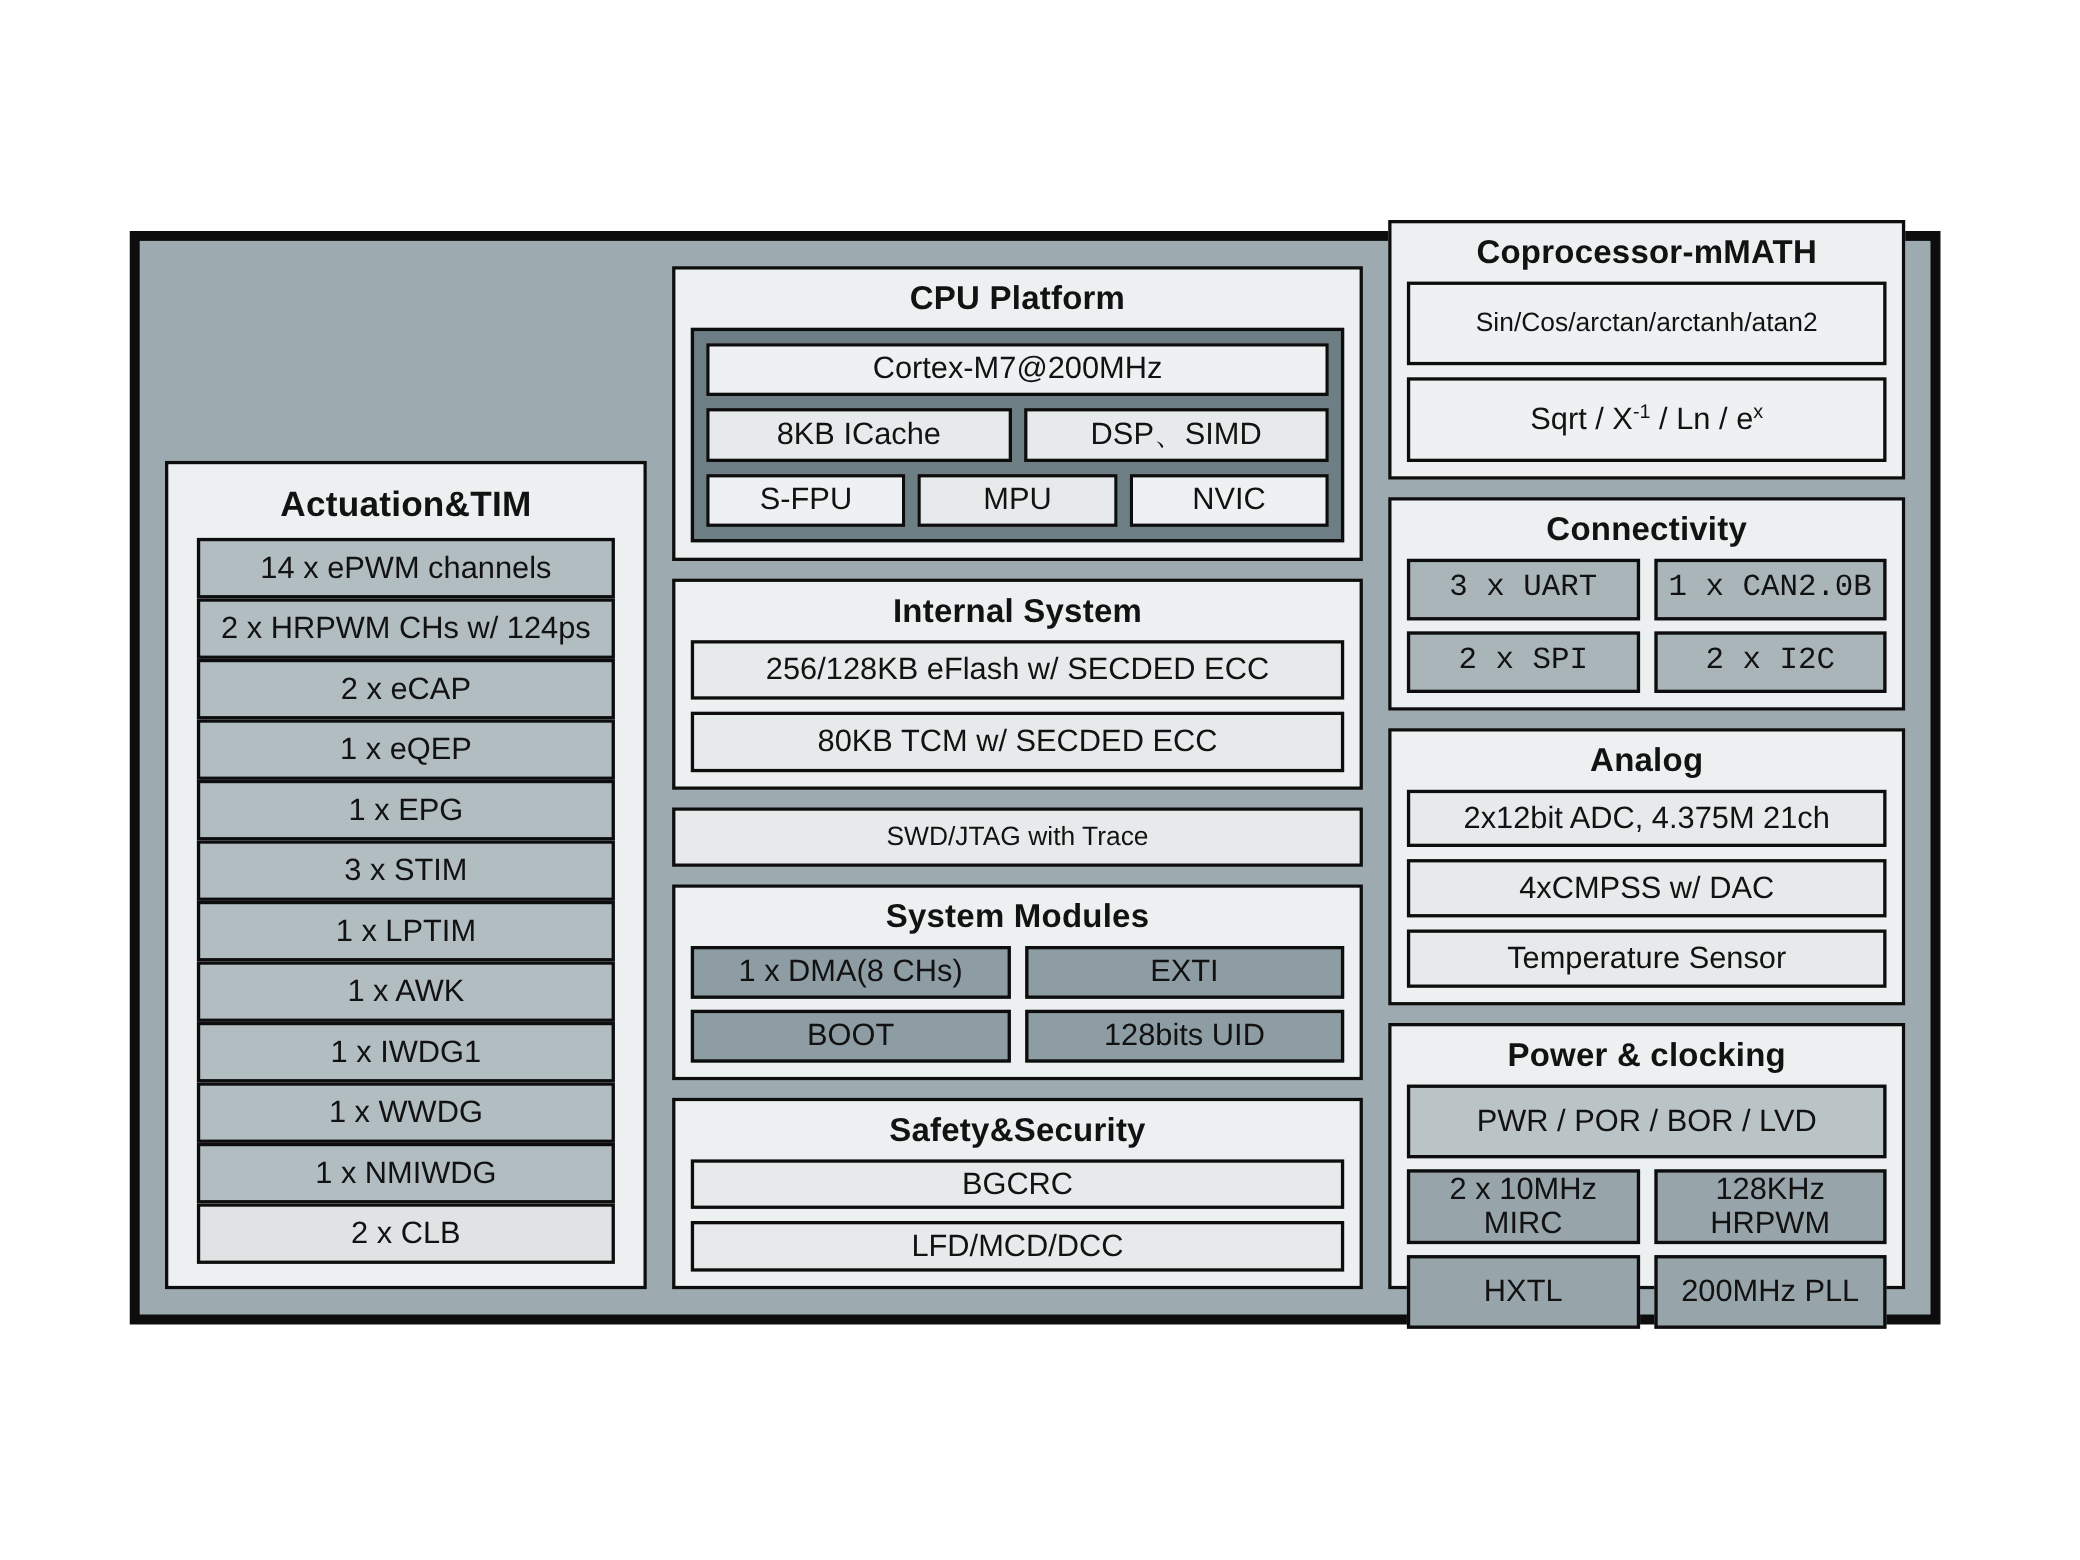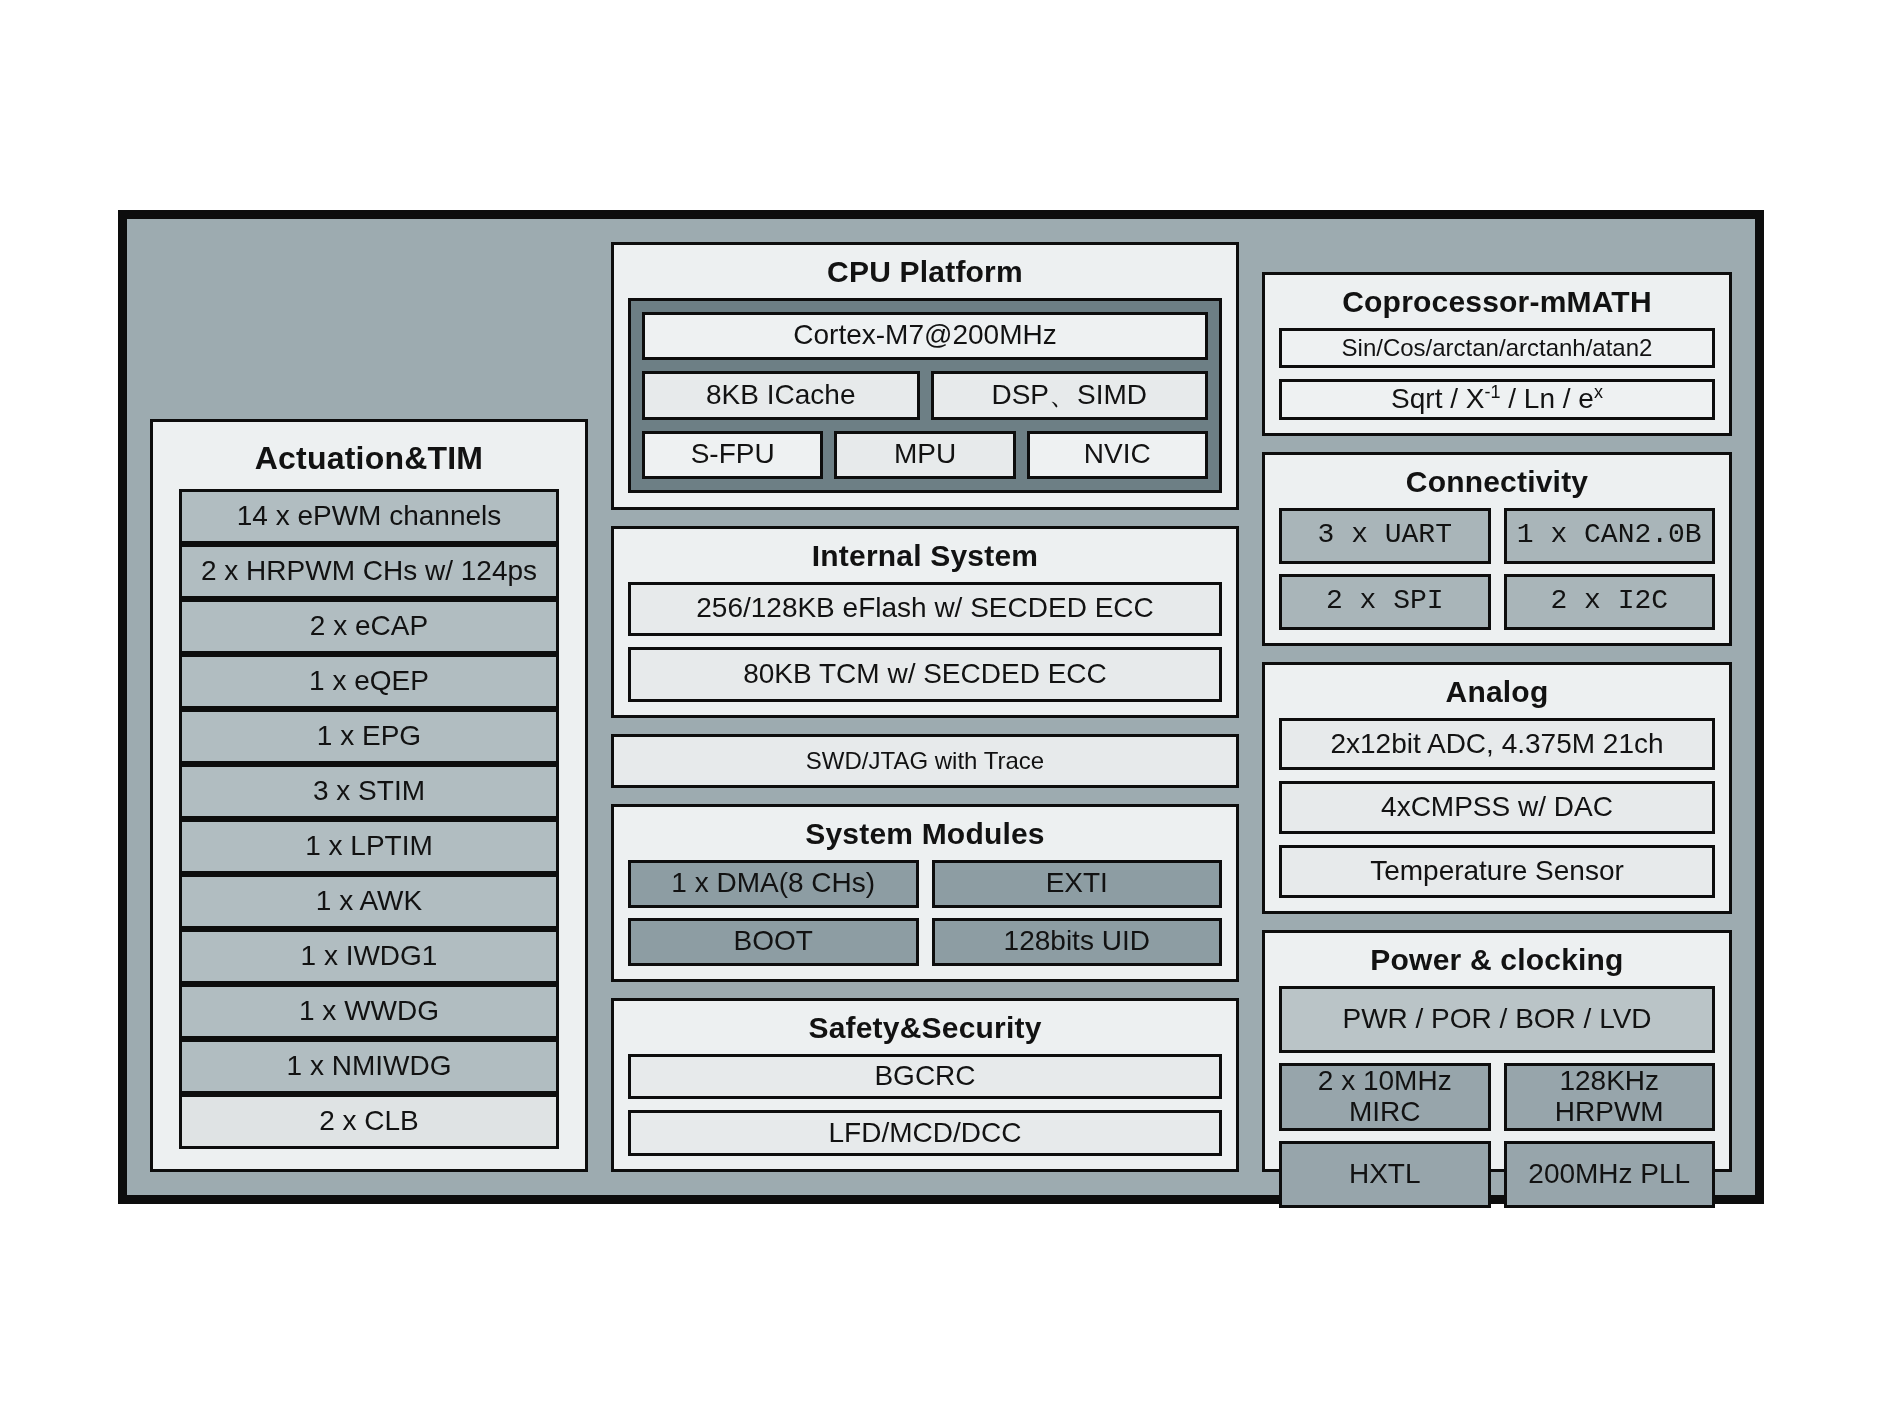"Coprocessor-mMATH" .sec-math { height: 164px -> 236px }
